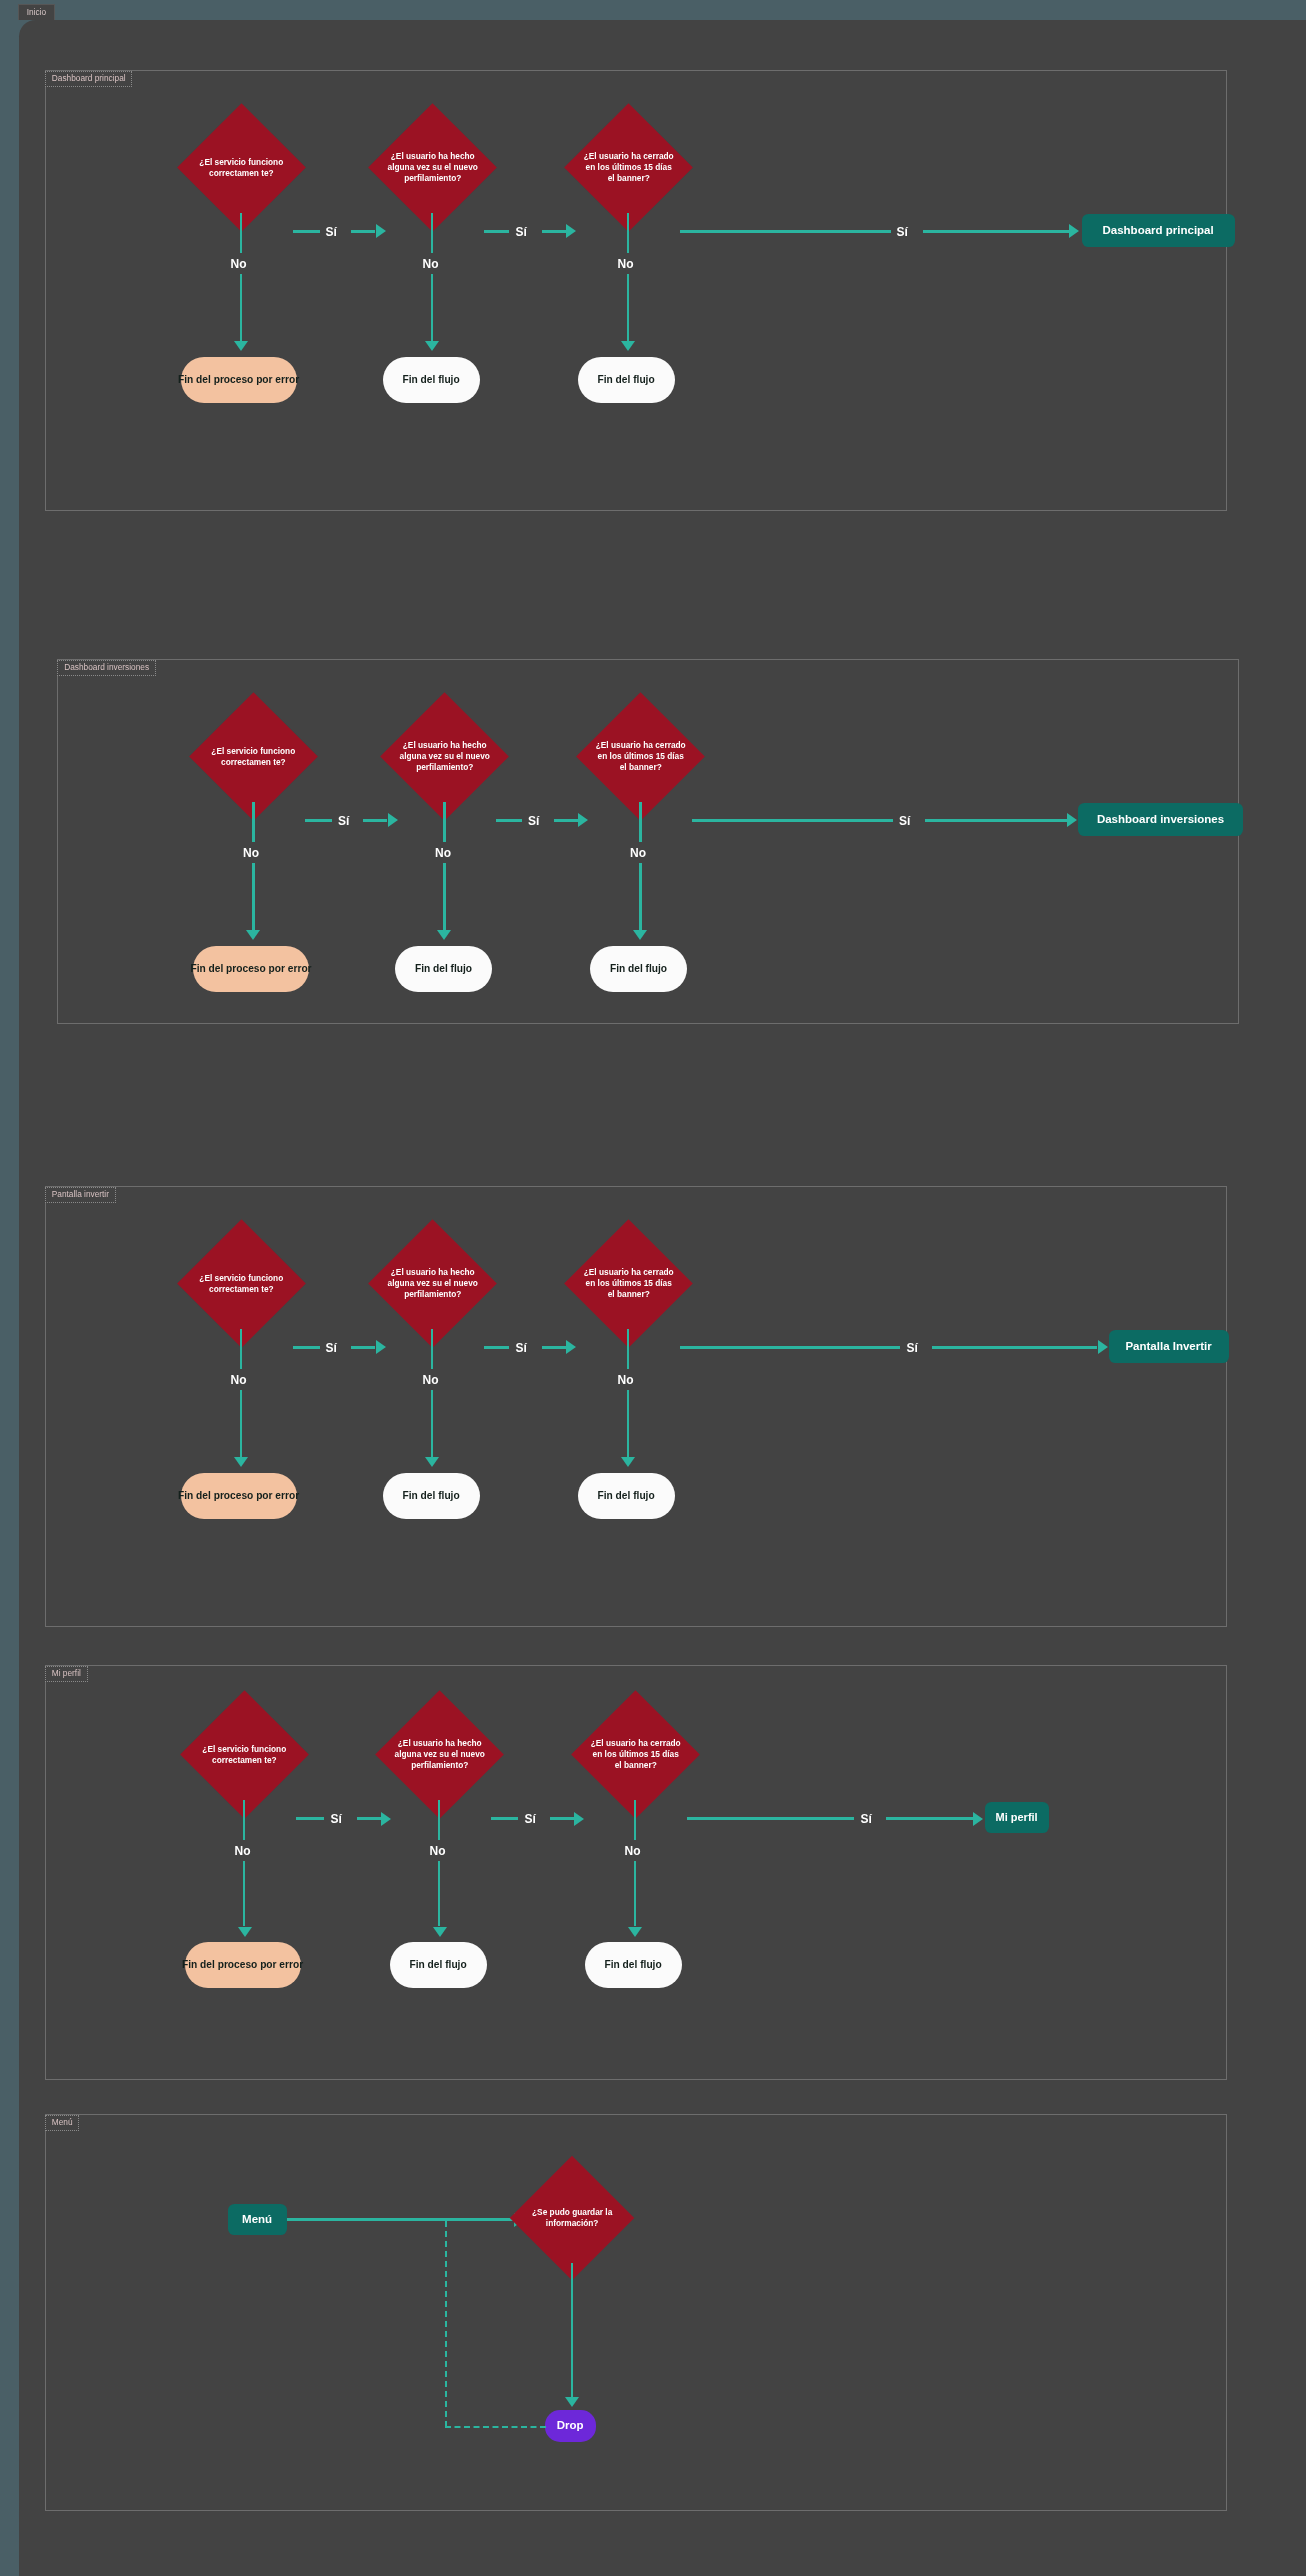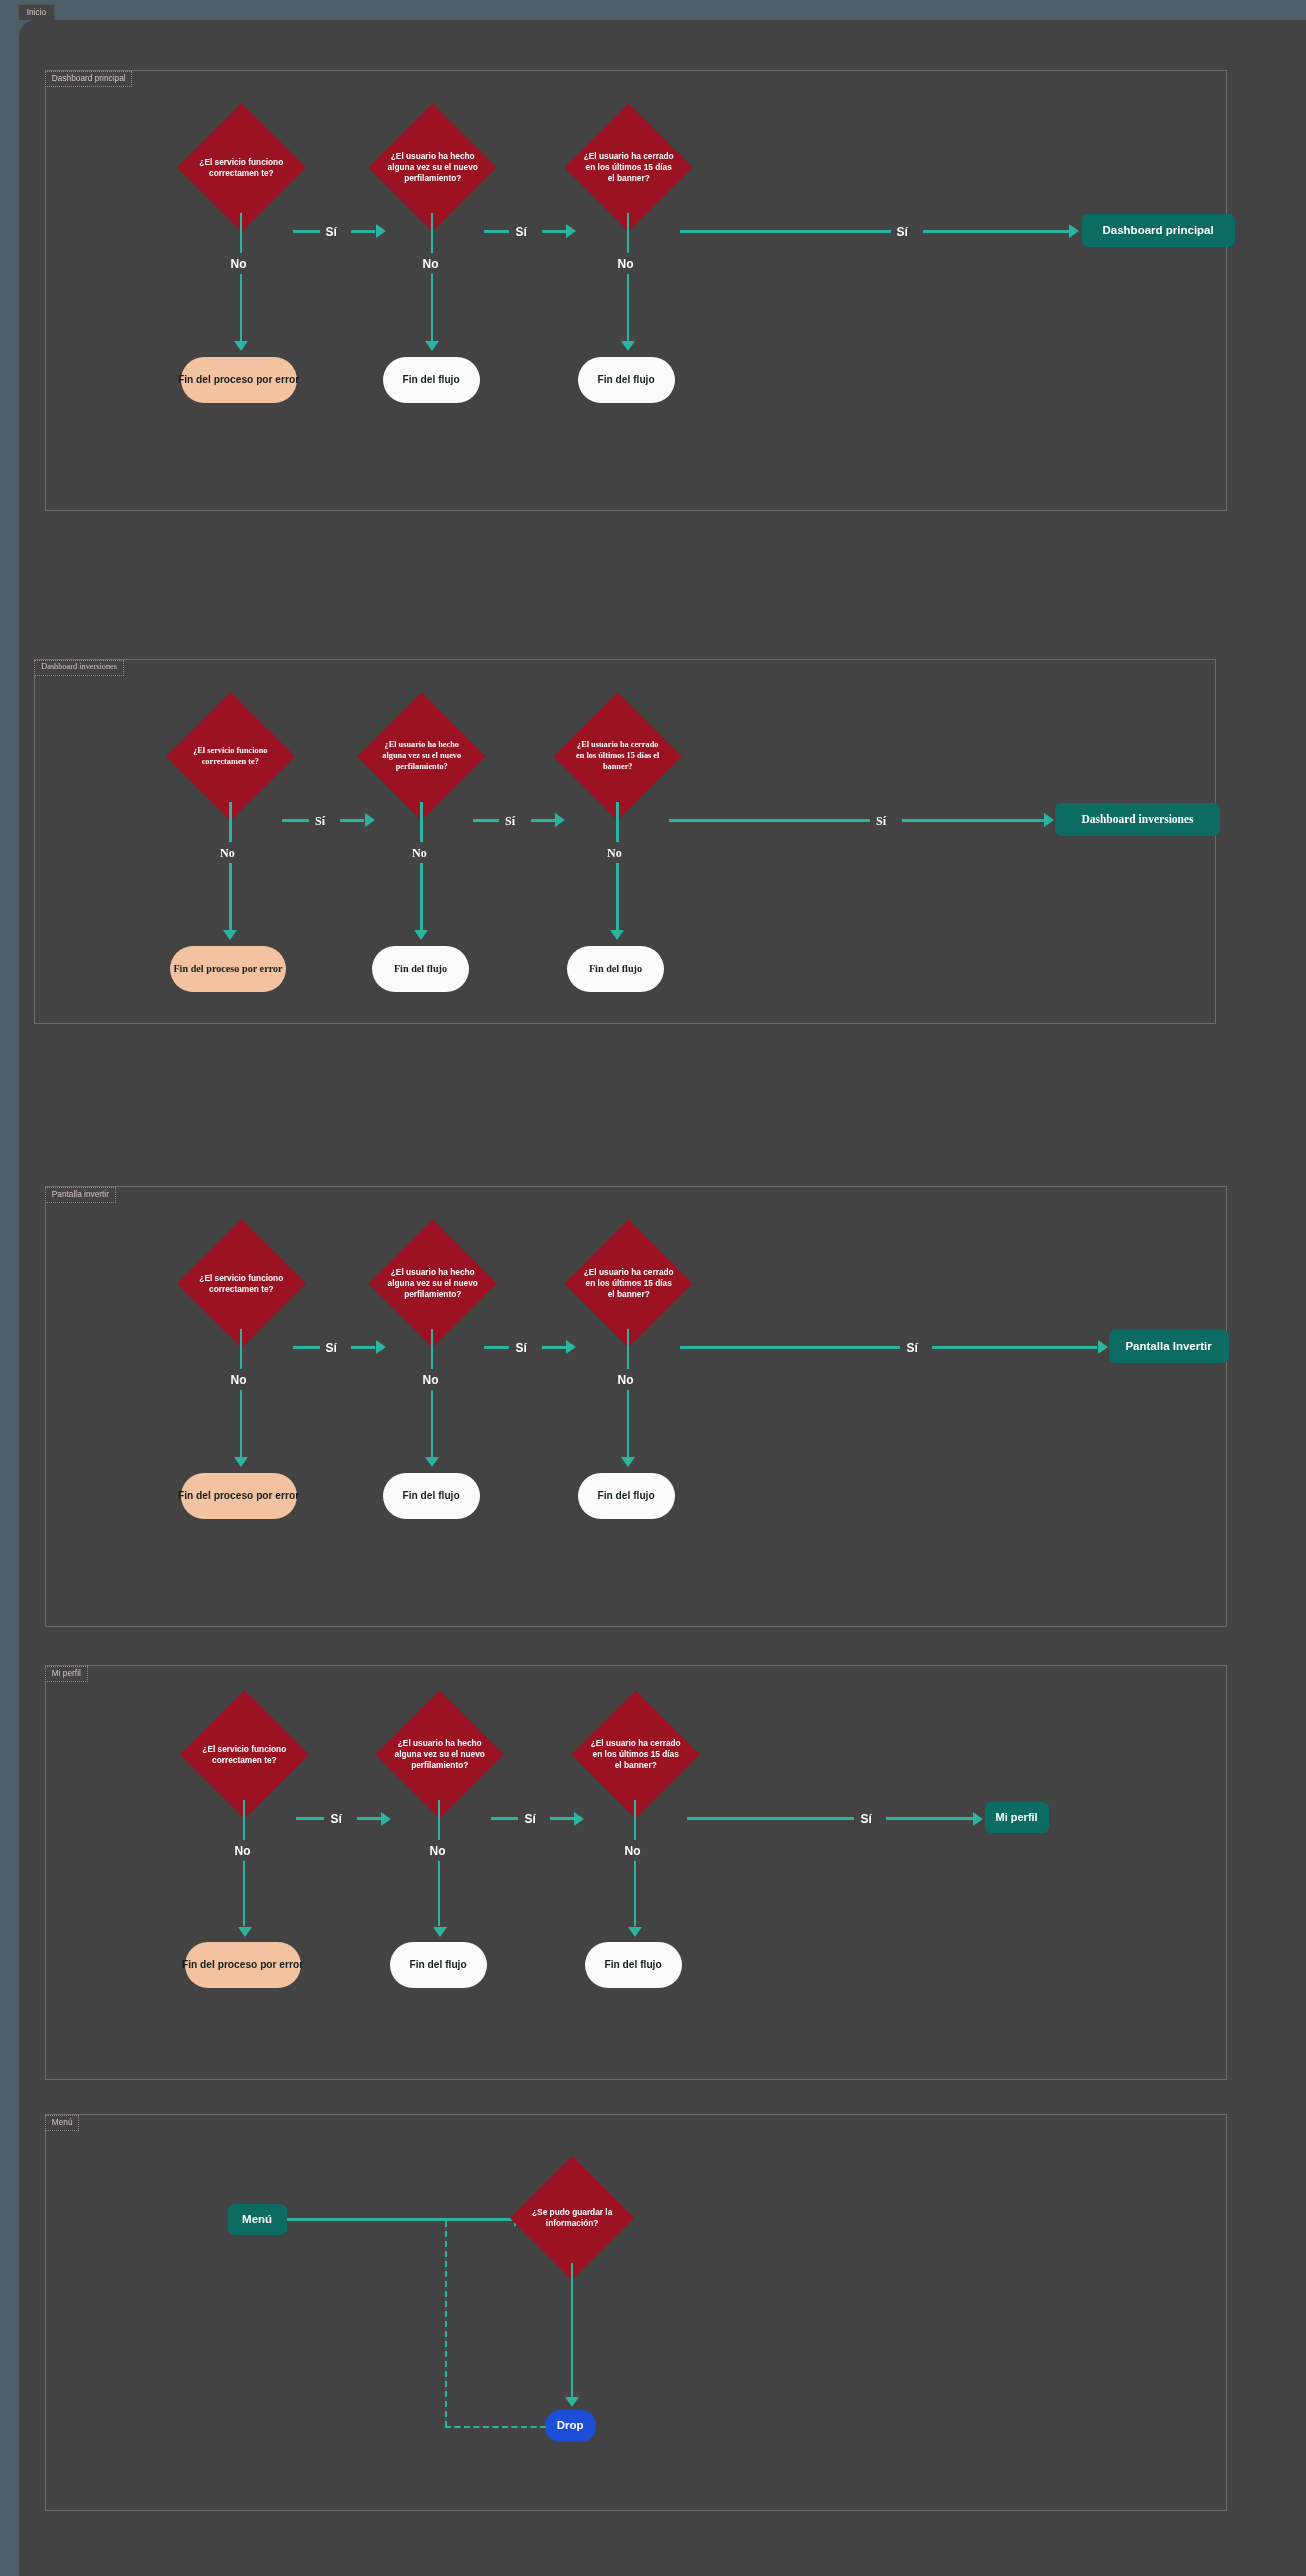"Dashboard inversiones" div.panel { font-family: Liberation Serif, serif -> none; left: 15px -> 38px }
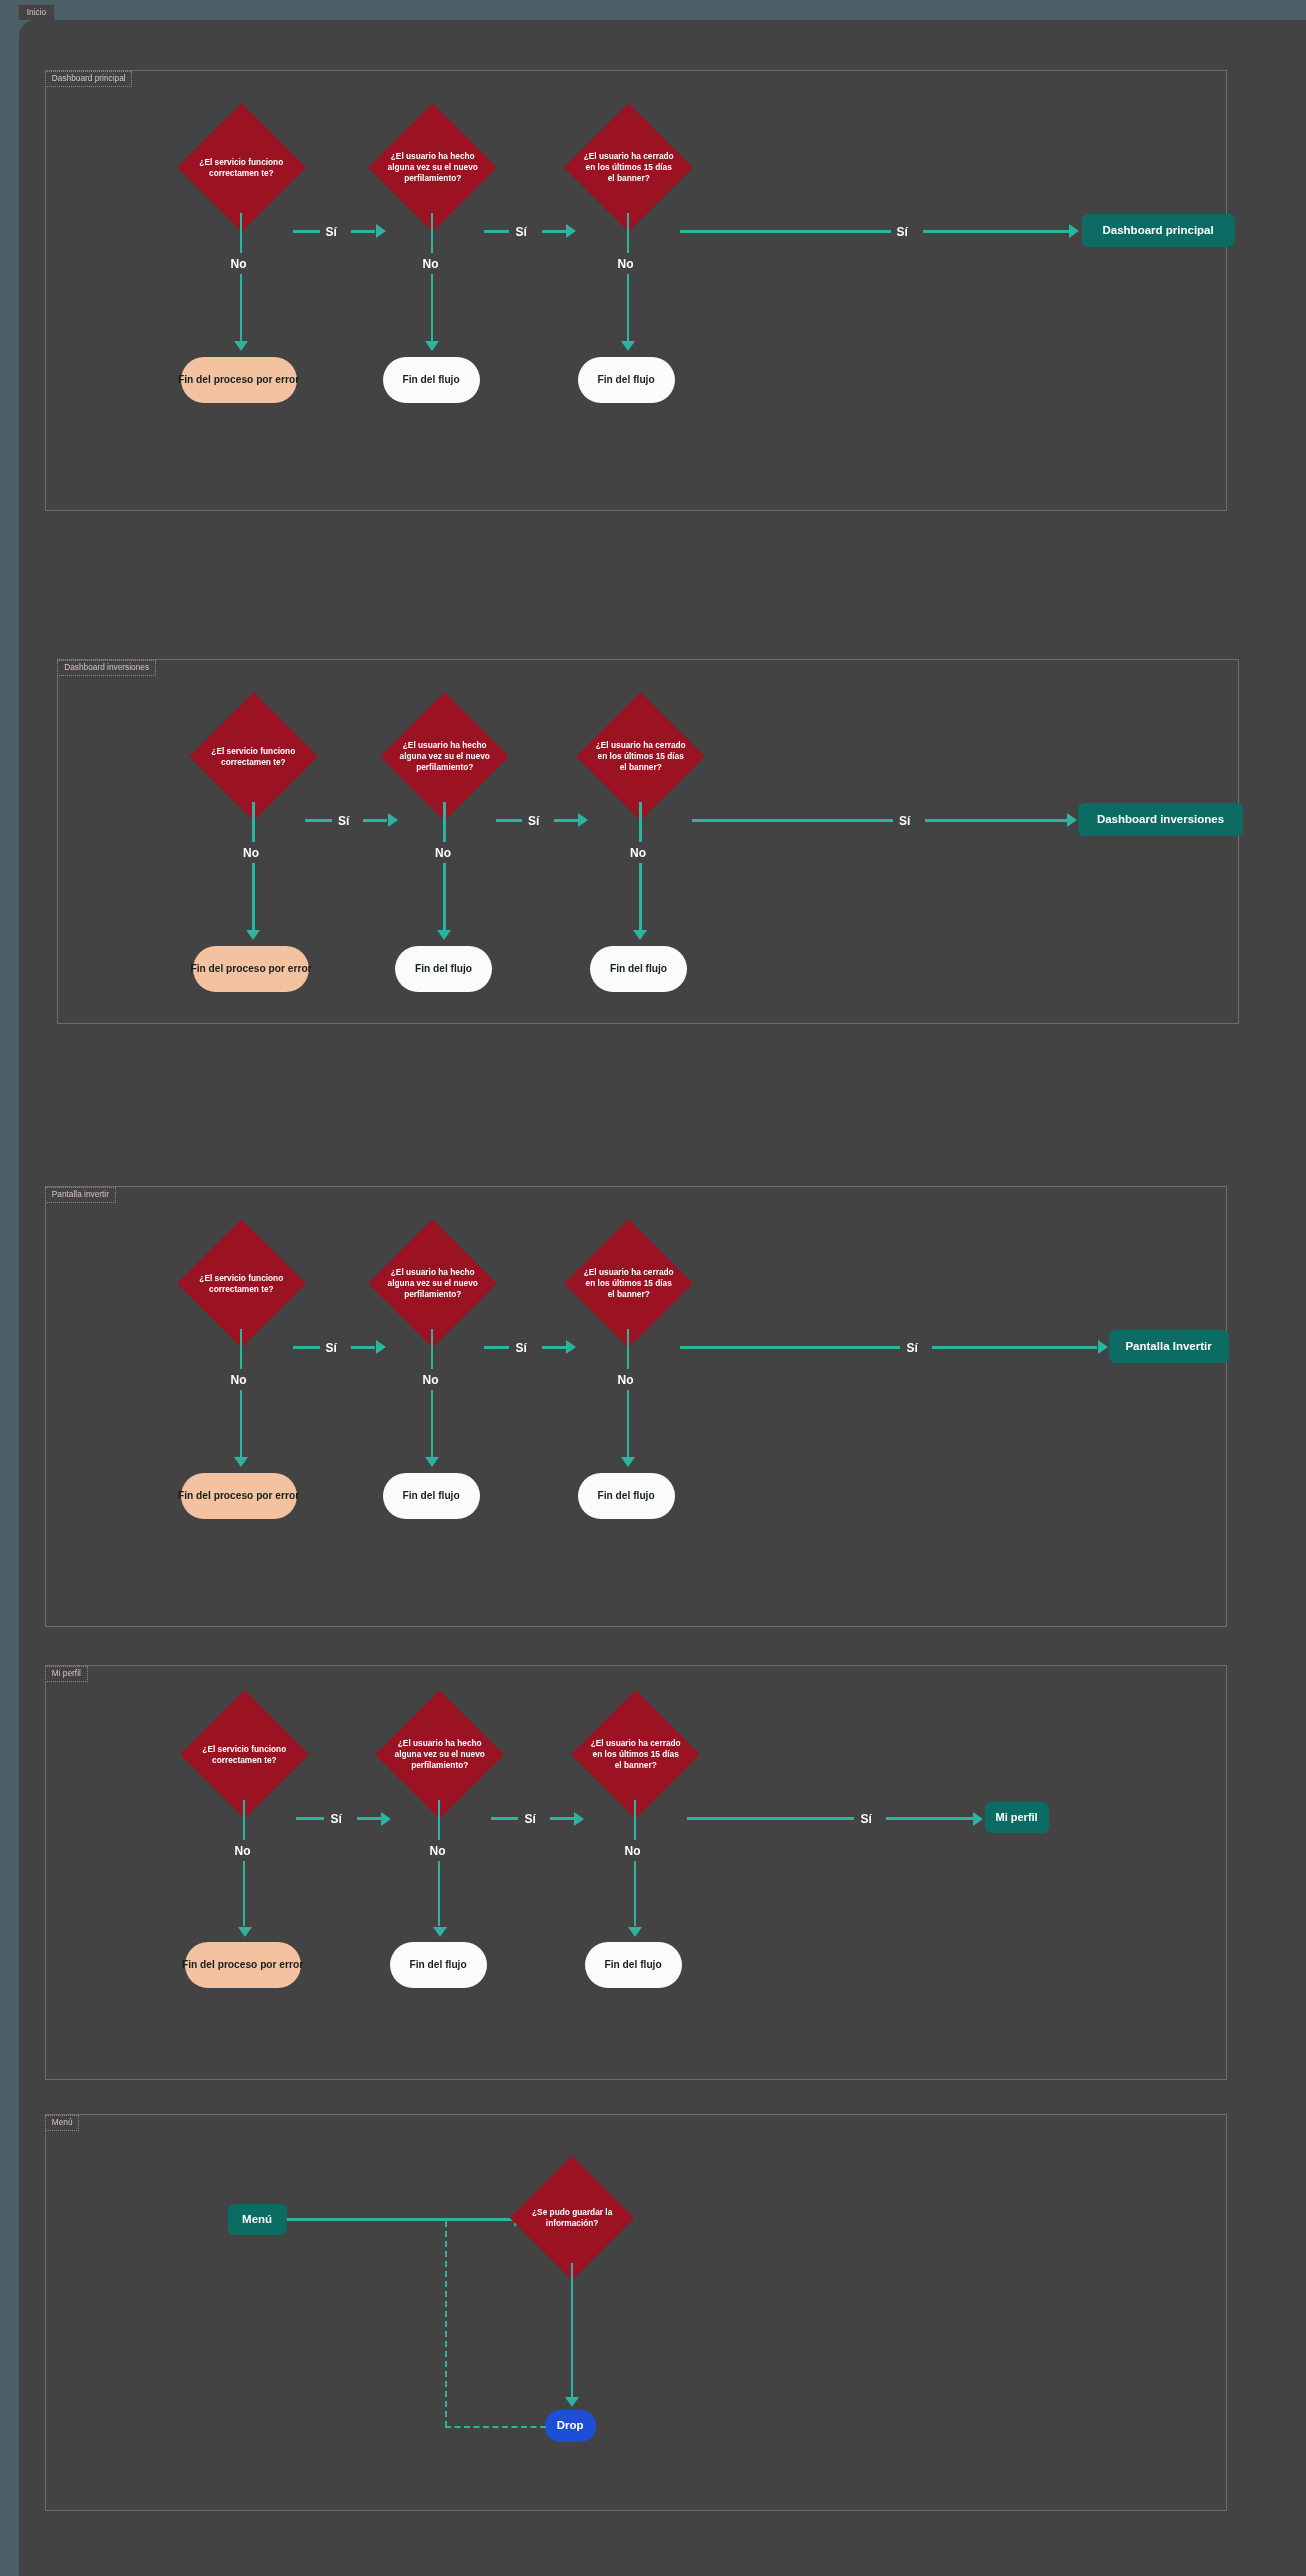"Drop" .pill-pink { background: #1d4ed8 -> #6d28d9 }
